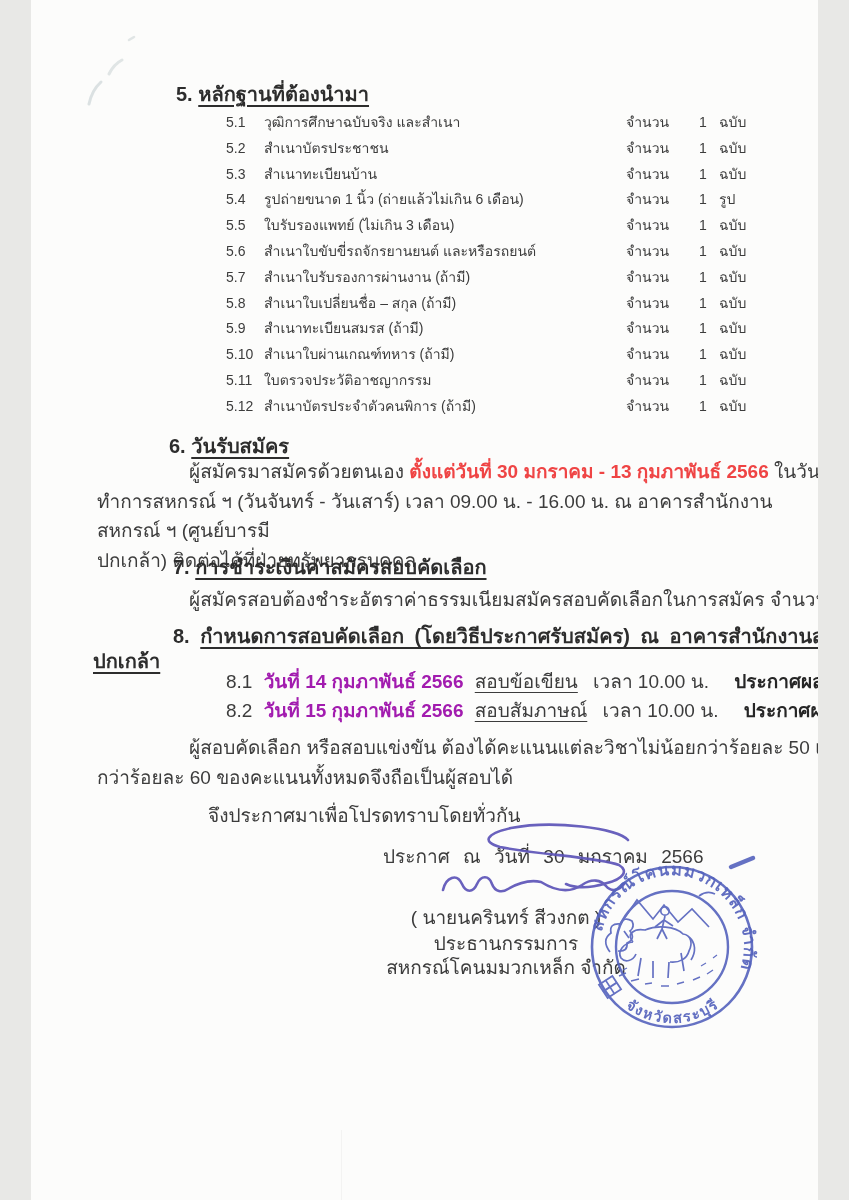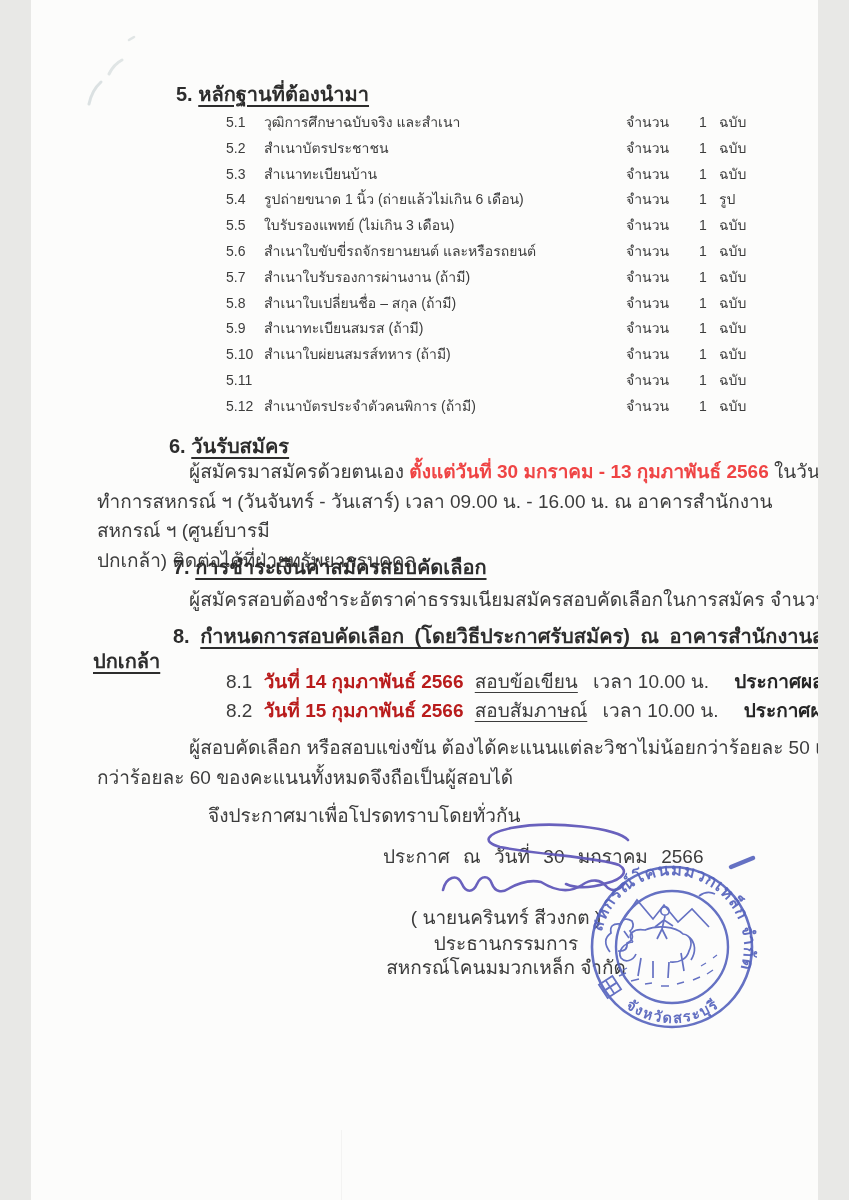"สำเนาใบผ่ยนสมรส์ทหาร (ถ้ามี)" span.txt { text: สำเนาใบผ่ยนสมรส์ทหาร -> สำเนาใบผ่านเกณฑ์ทหาร }
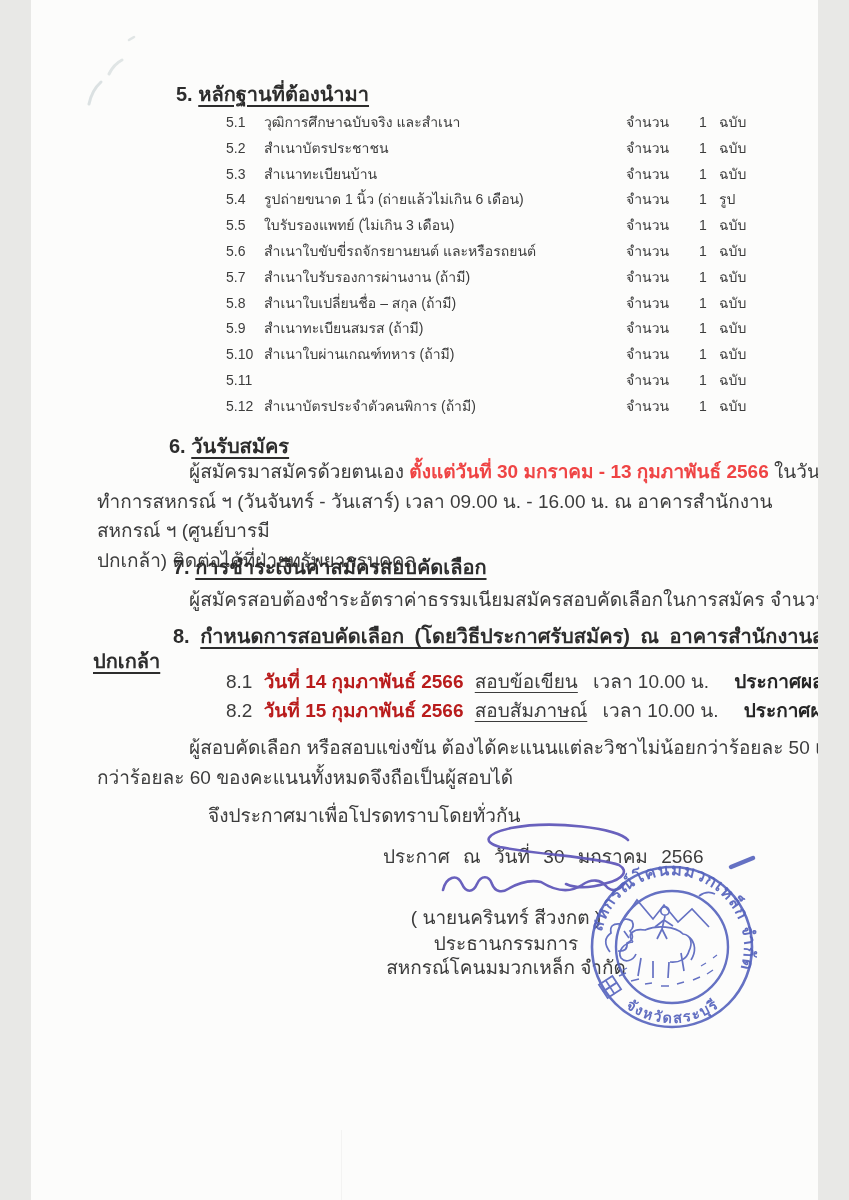"ใบตรวจประวัติอาชญากรรม" span.txt { html: none -> <span>ใบตรวจประวัติอาชญากรรม</span> }
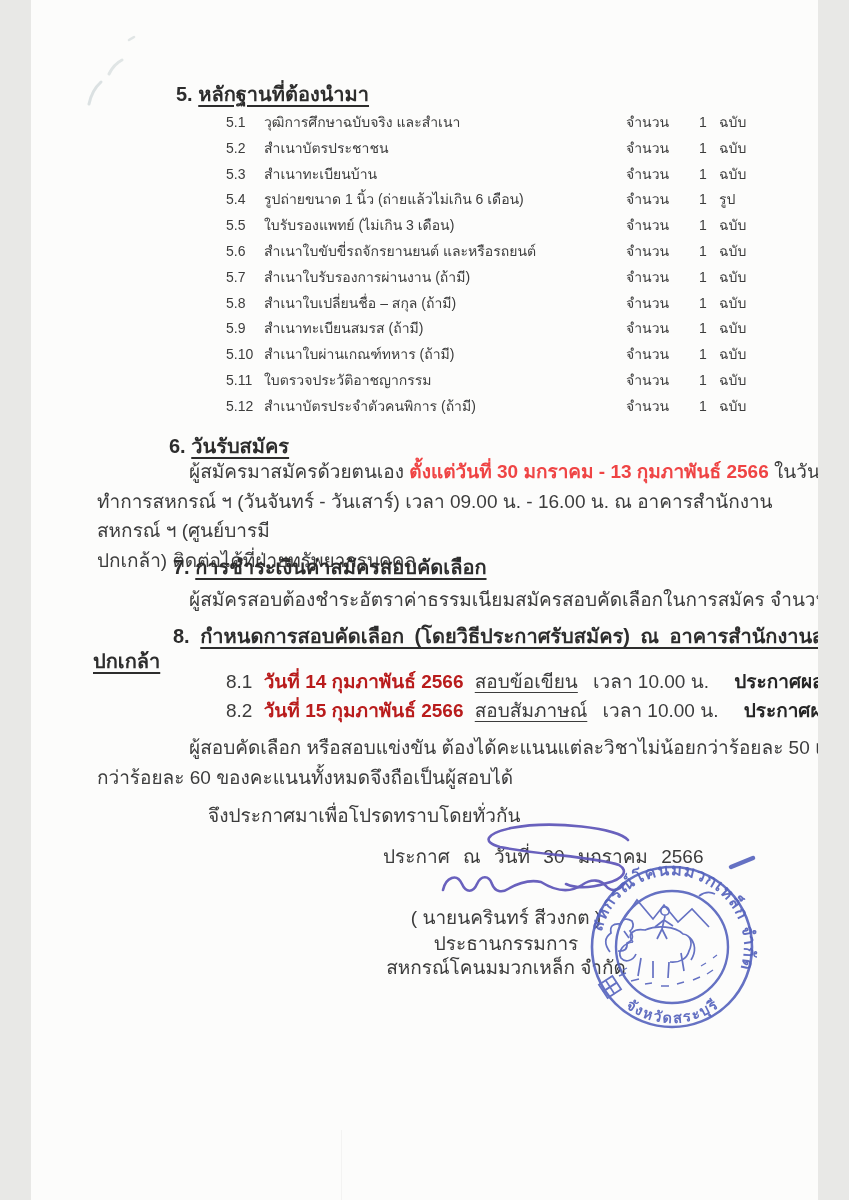"วันที่ 14 กุมภาพันธ์ 2566" .s8row .date { color: #b91c1c -> #a21caf }
